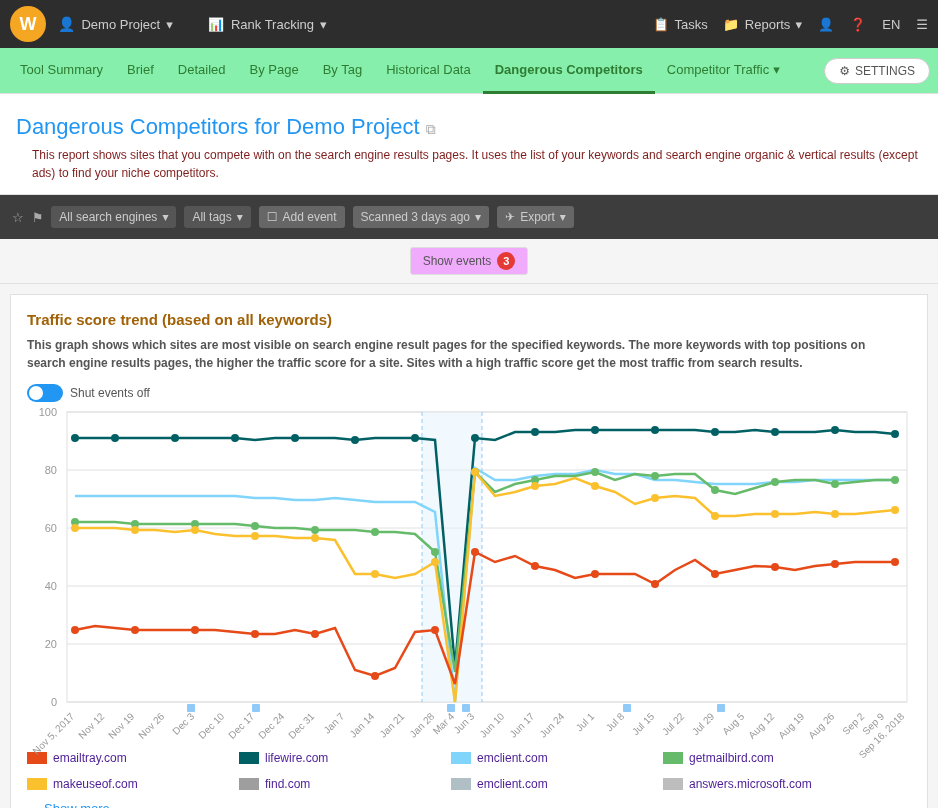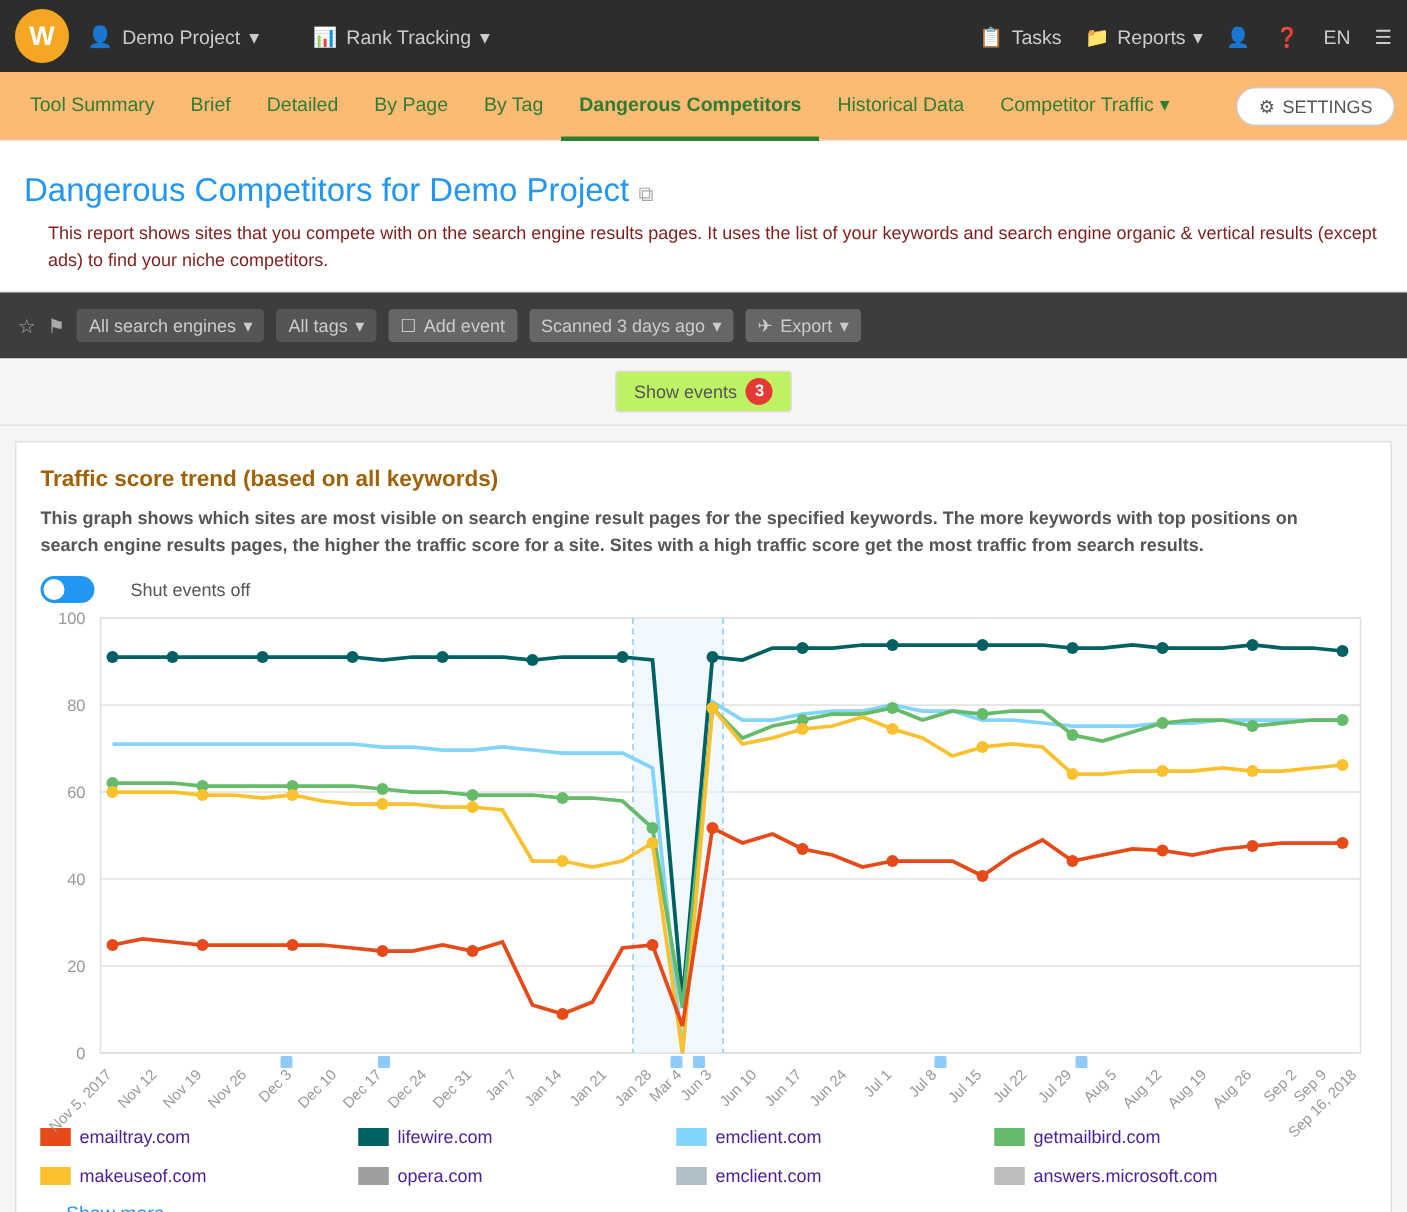"Tool Summary" .sub-nav { background: #fdba74 -> #86efac }
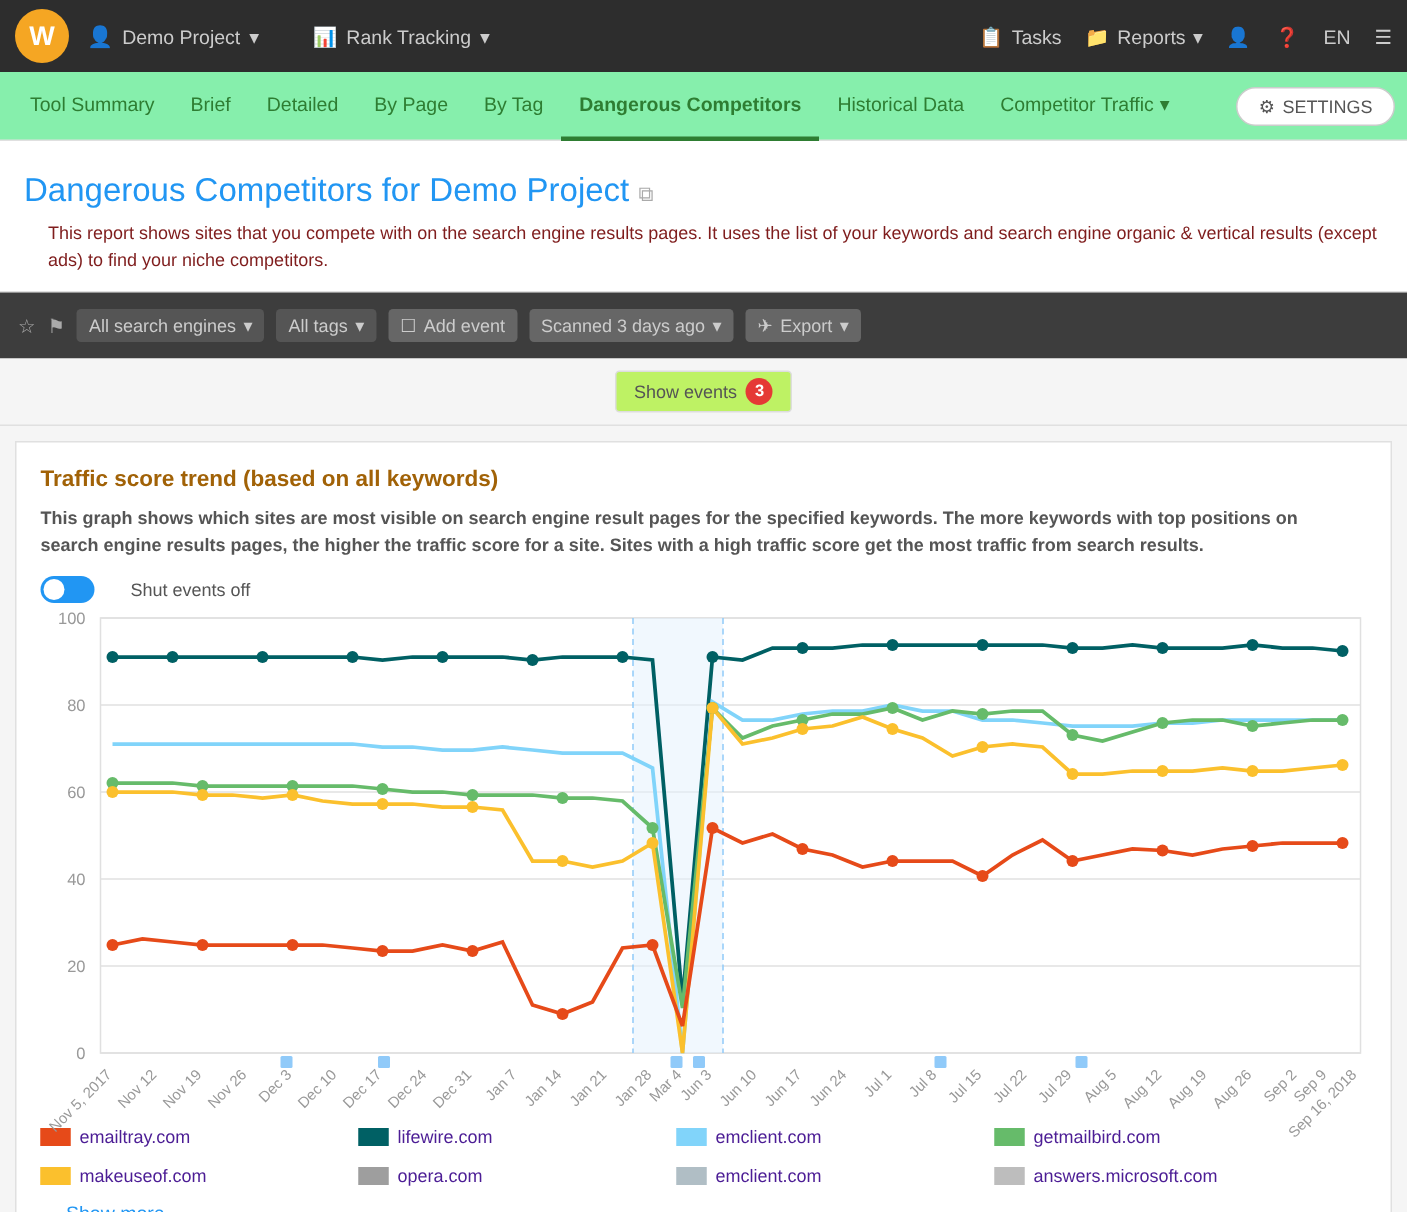"Dangerous Competitors" div.tab { order: before "Historical Data" -> after "Historical Data" }
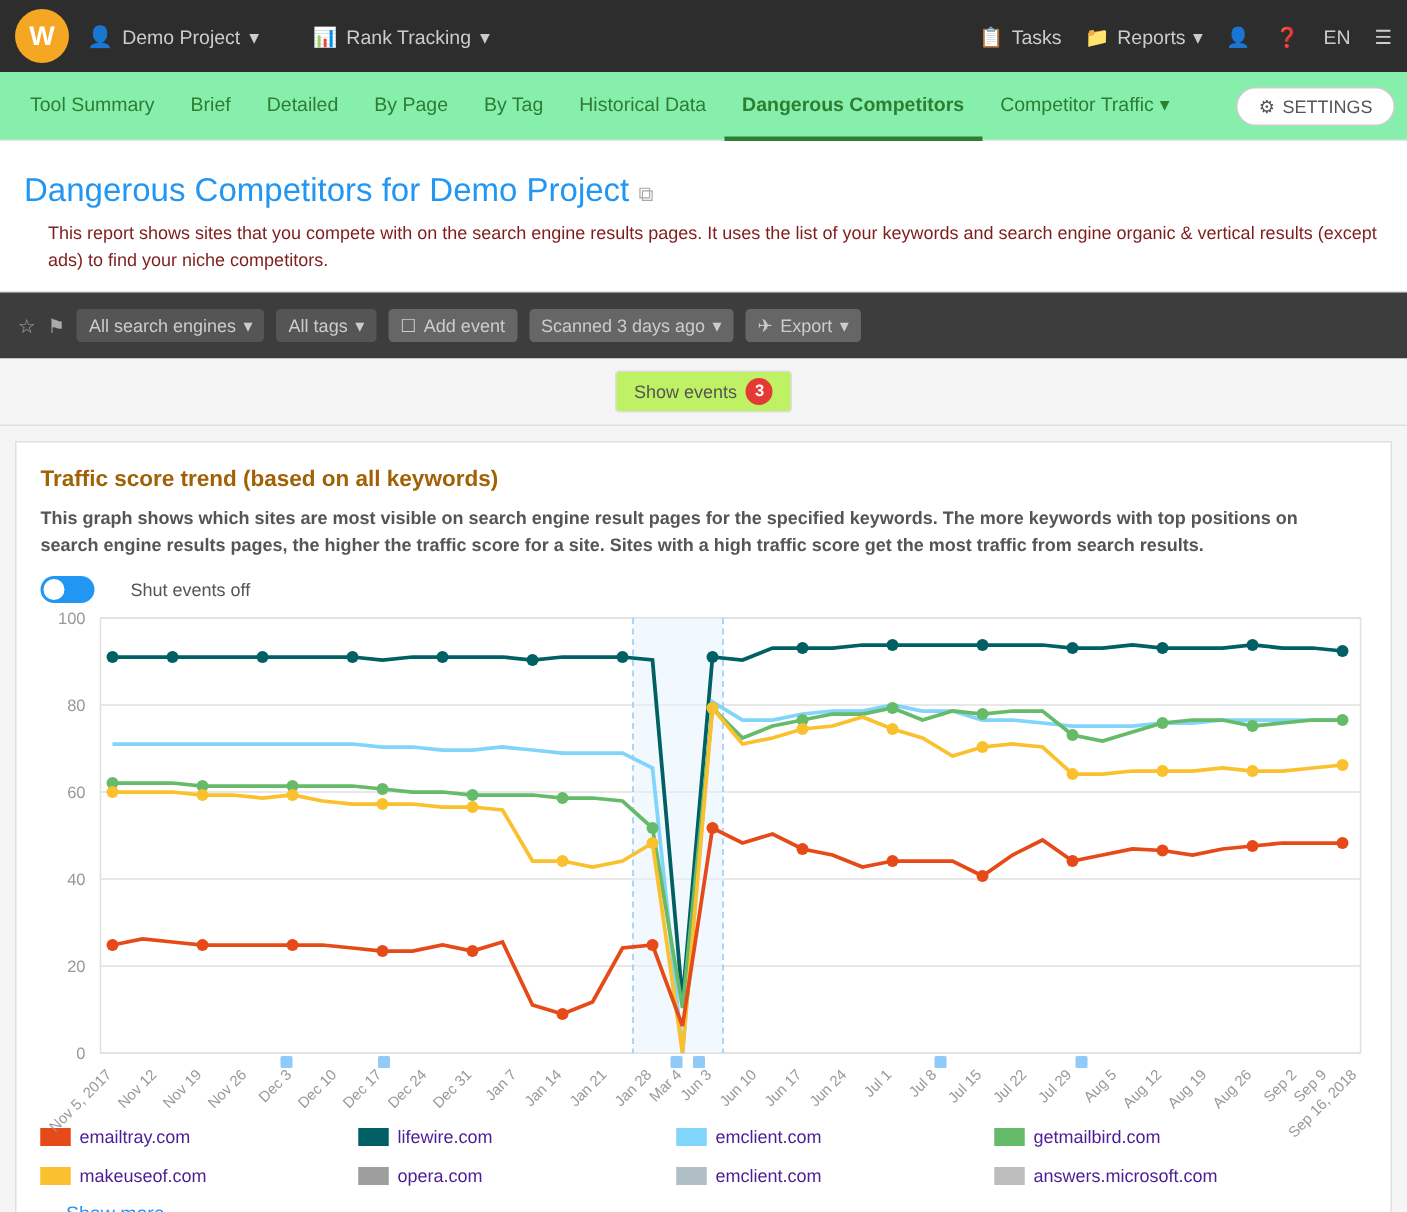"Show events" .show-events-btn { background: #bef264 -> #f0abfc }
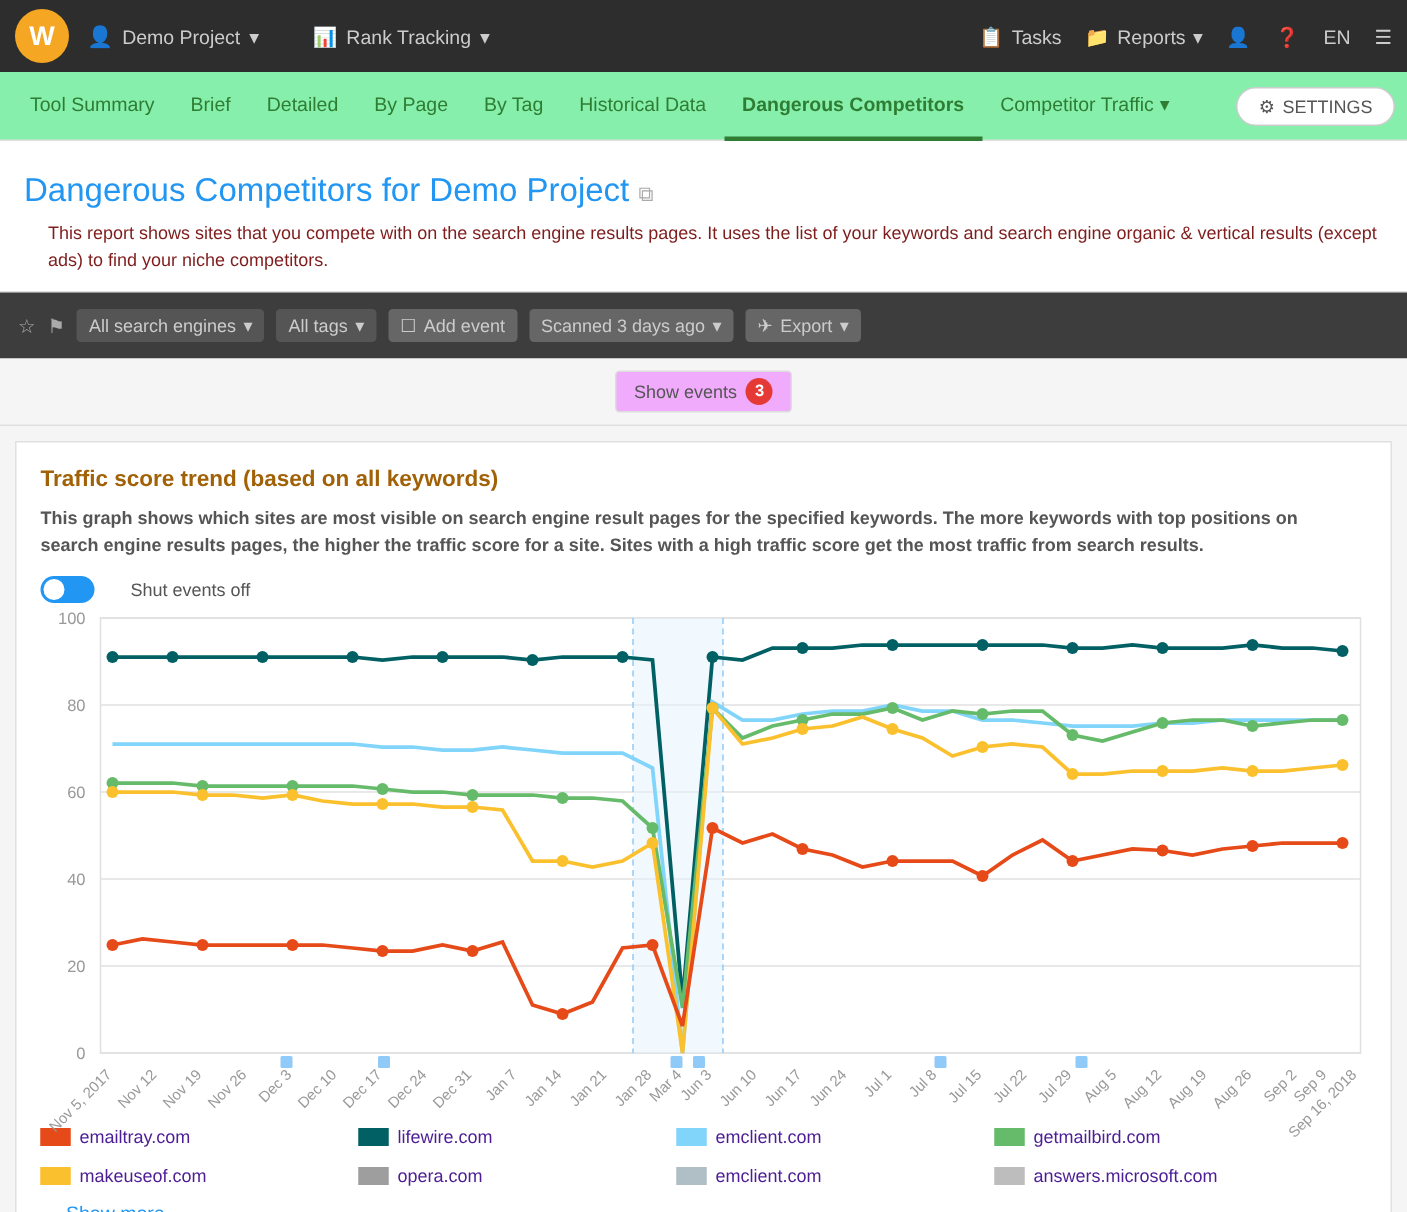"Shut events off" .toggle-row { gap: 24px -> 7px }
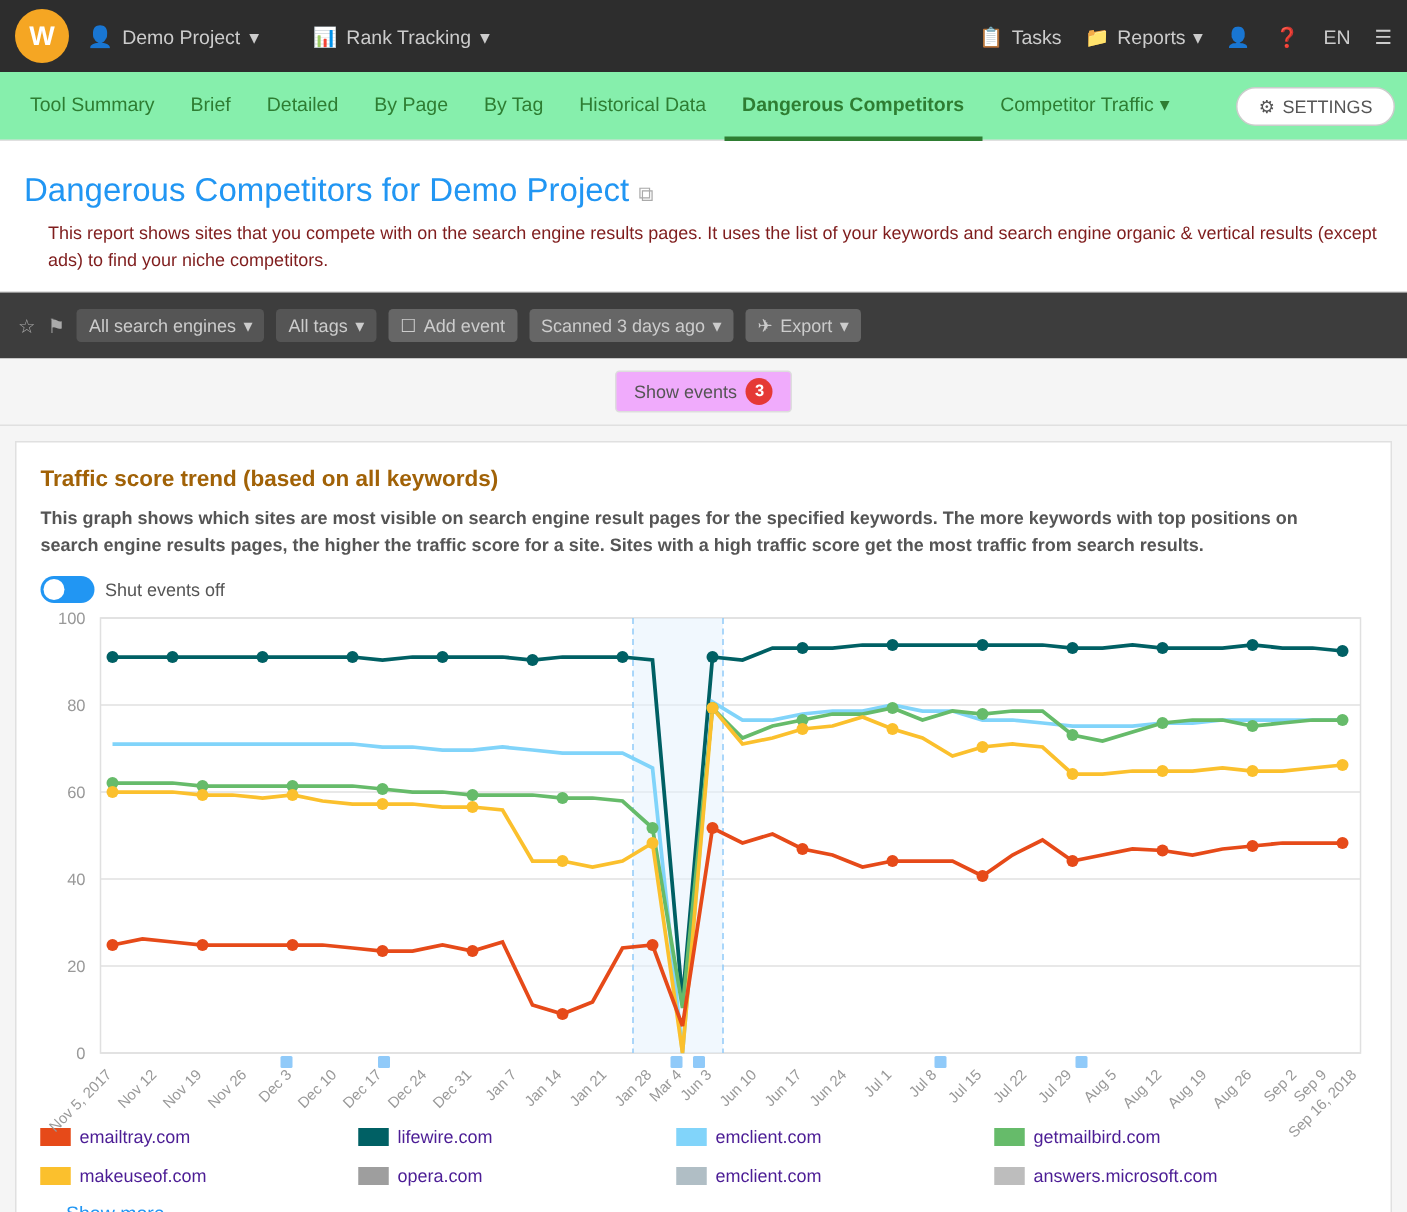"opera.com" span { text: opera.com -> find.com }
